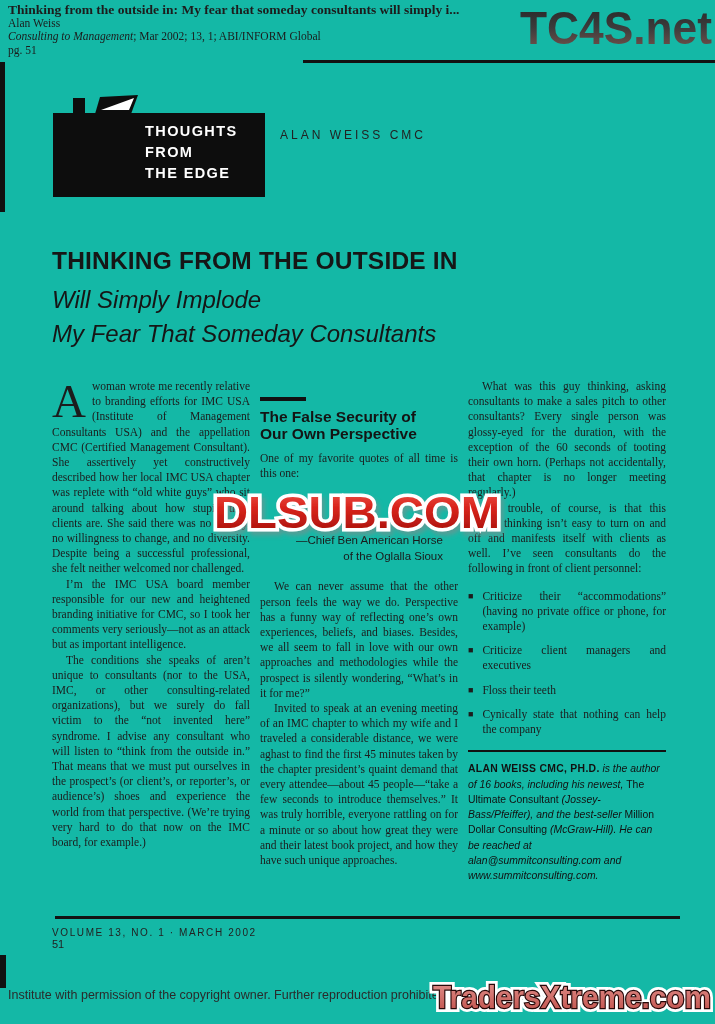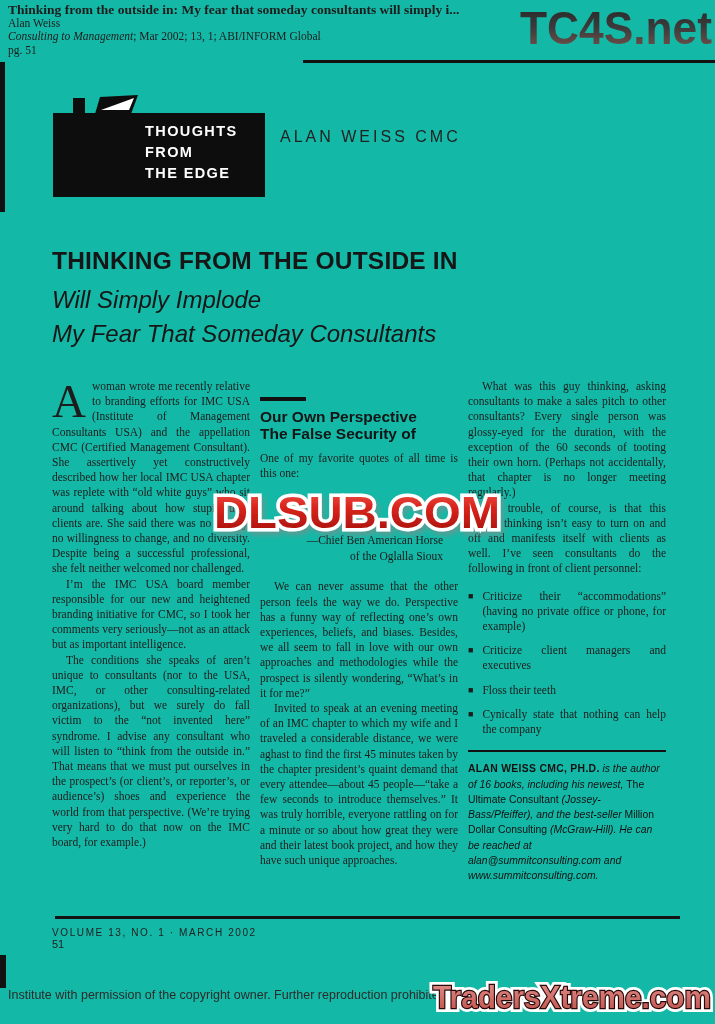"ALAN WEISS CMC" .byline { font-size: 16px -> 12px }
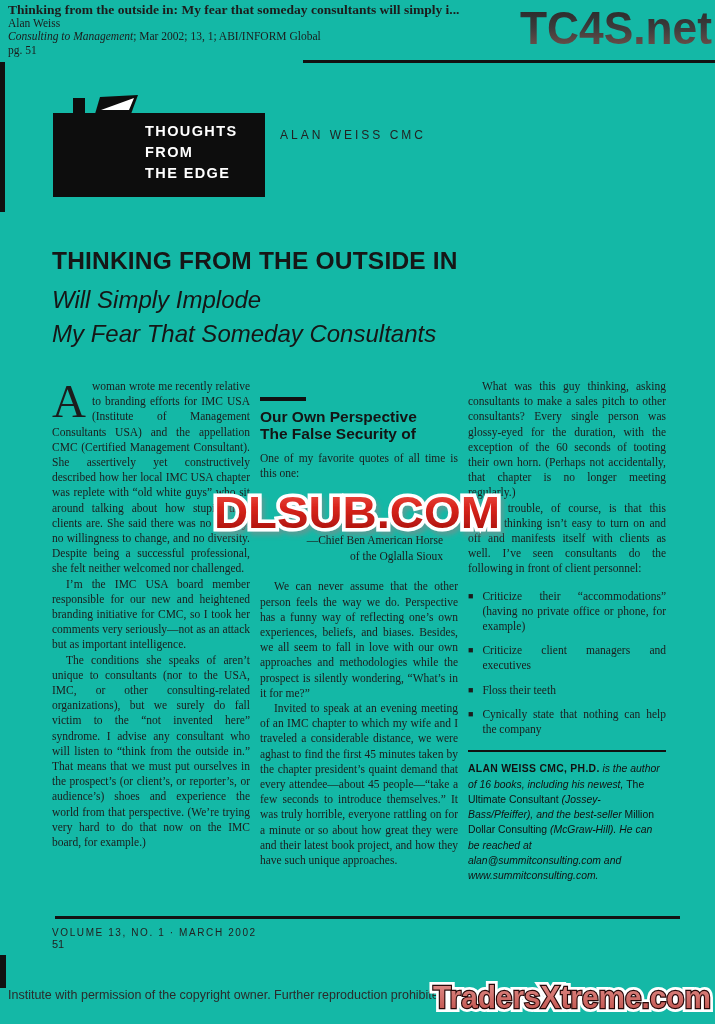"Our Own Perspective" div { order: before "The False Security of" -> after "The False Security of" }
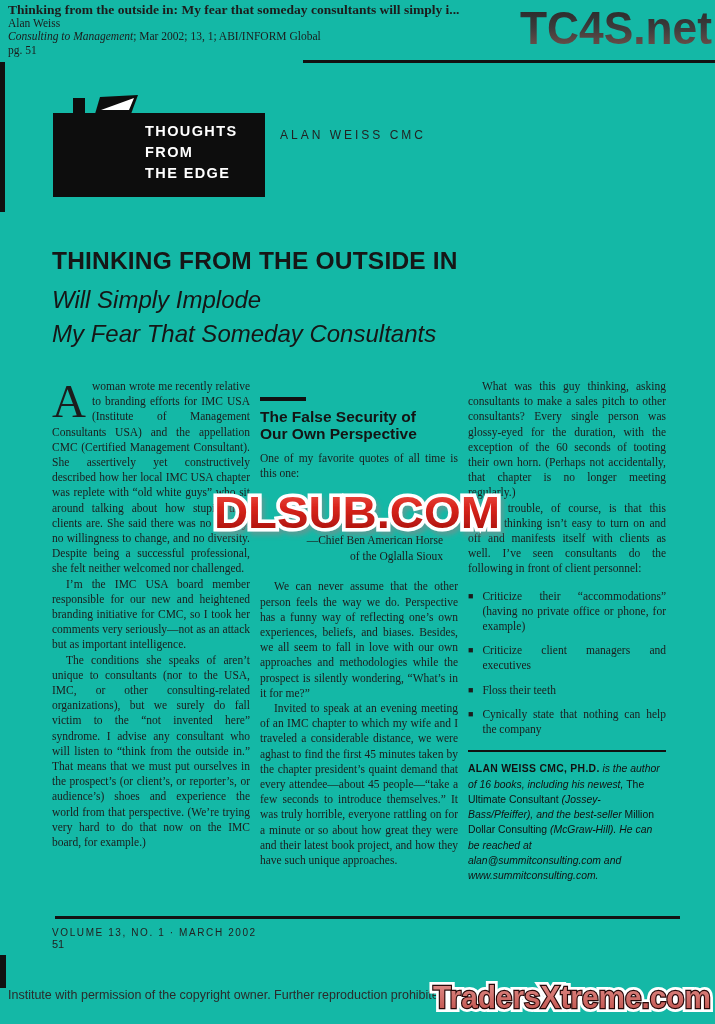"—Chief Ben American Horse" .attrib { font-family: Liberation Serif, serif -> Liberation Sans, sans-serif }
